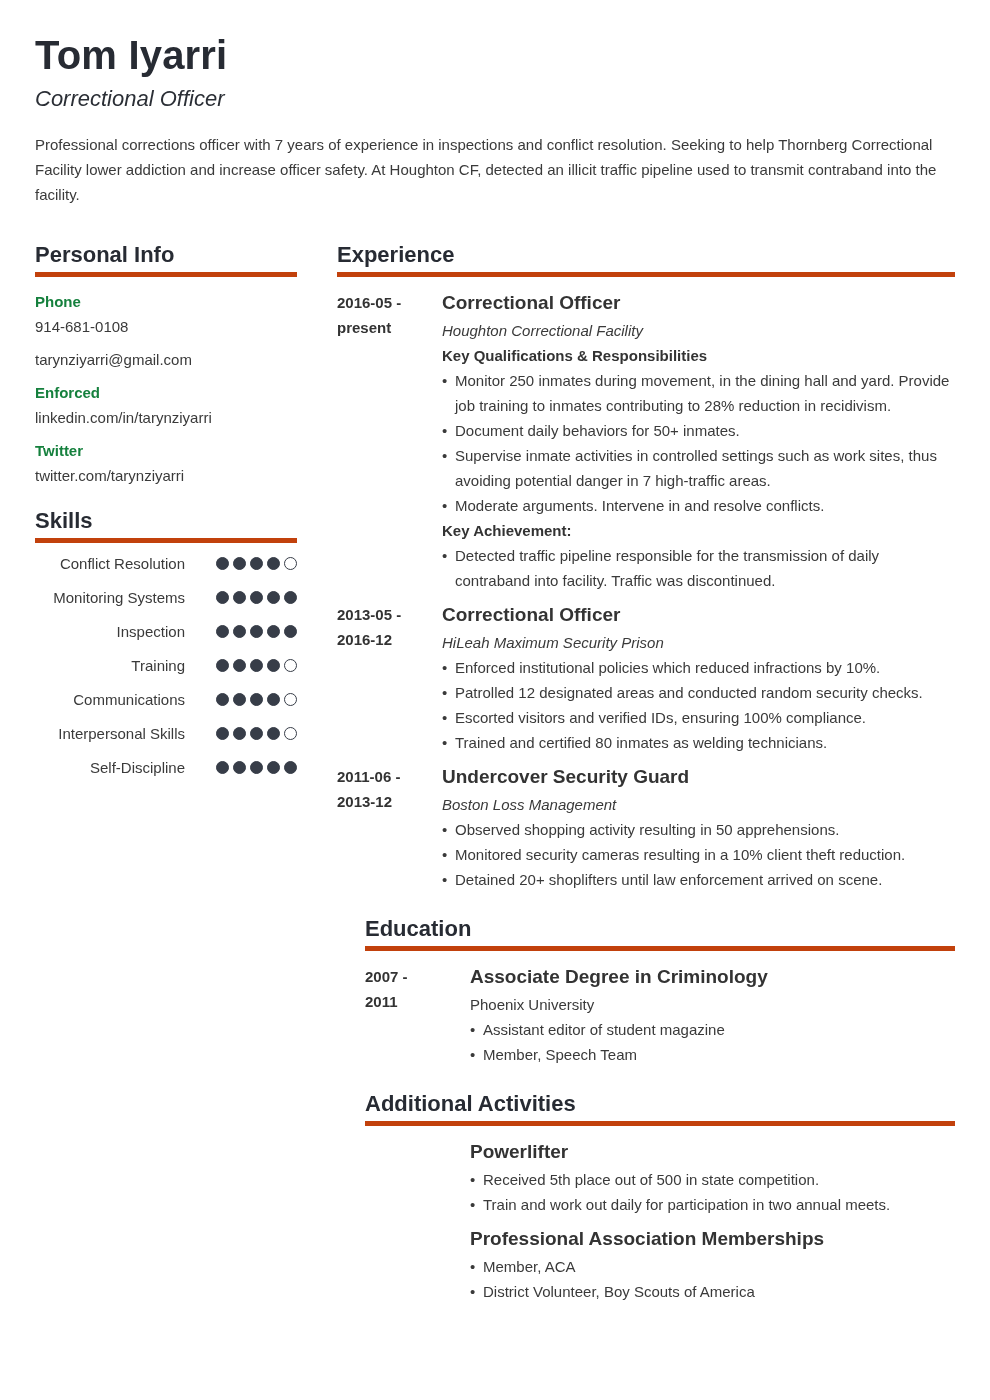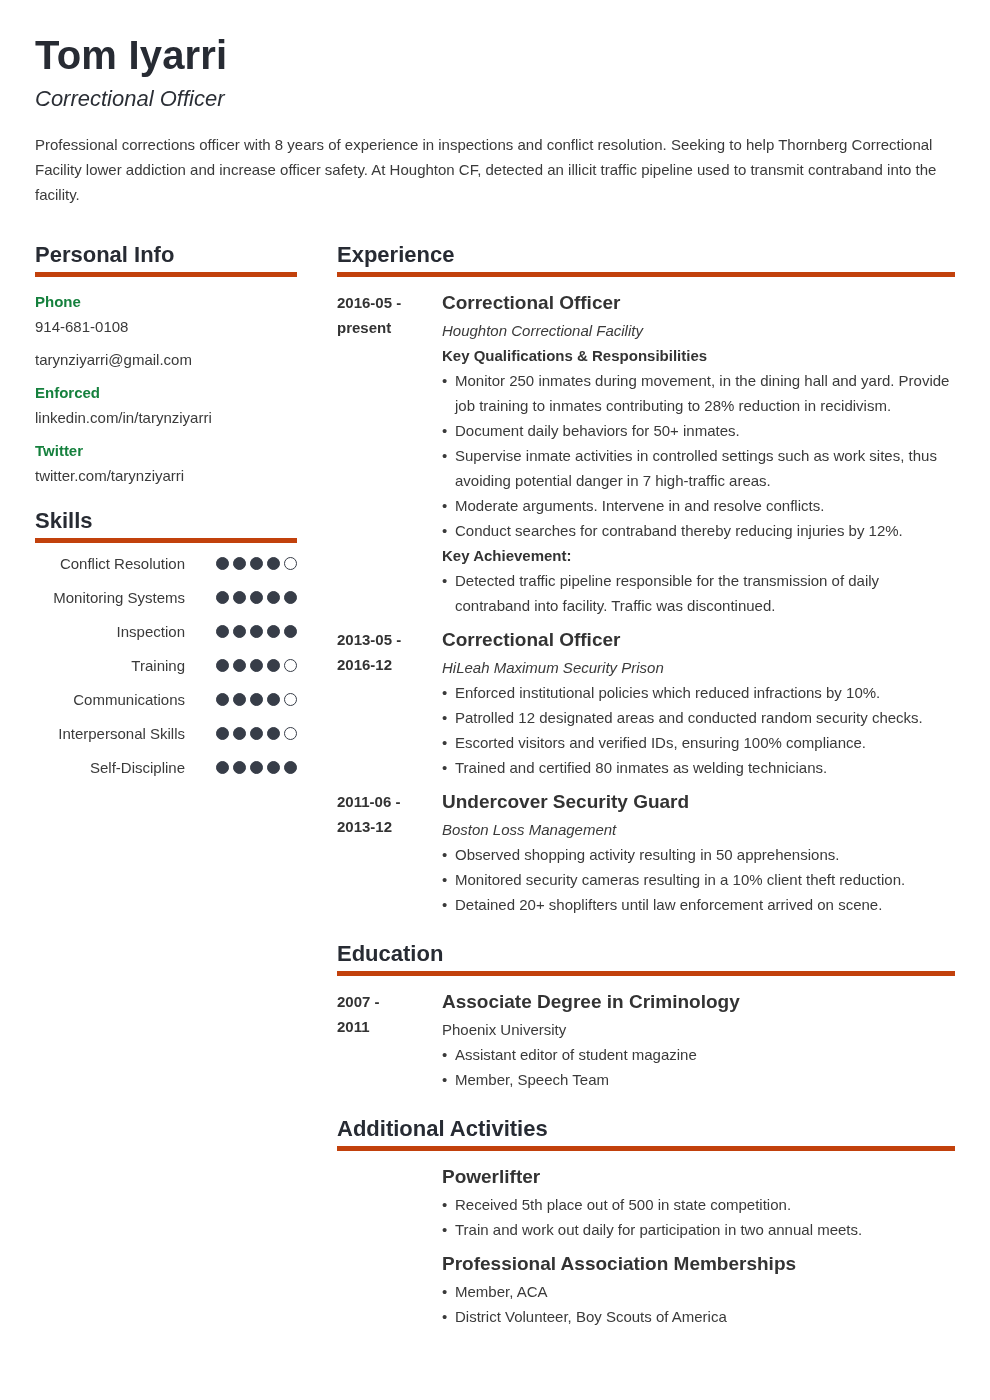"Professional corrections officer with 8" p.summary { text: 8 -> 7 }
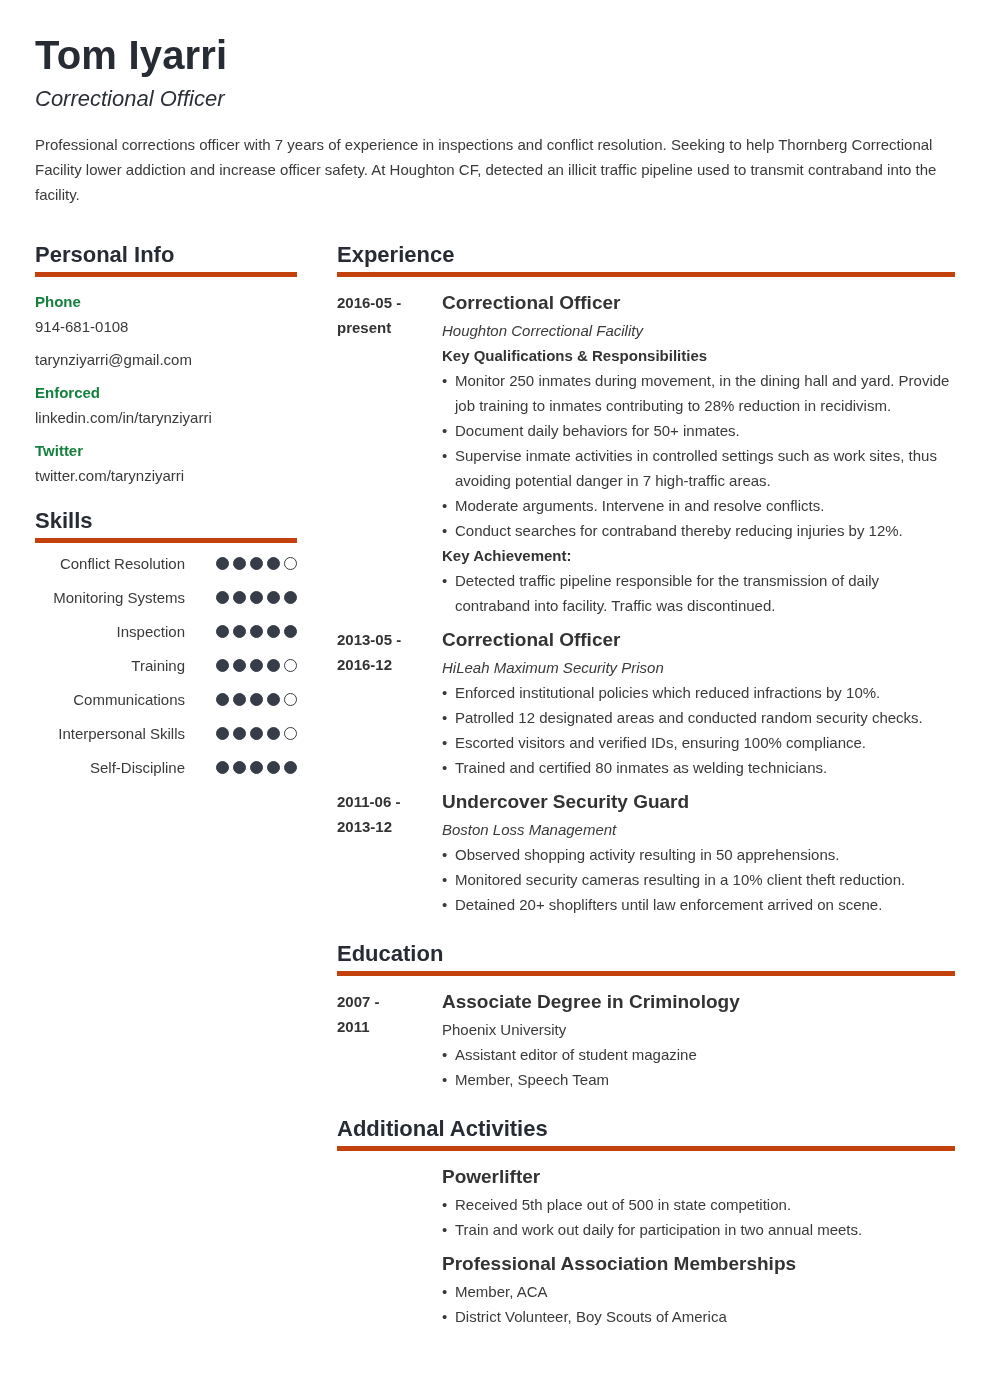"Conduct searches for contraband thereby" li { html: <li>Conduct searches for contraband thereby reducing injuries by 12%.</li> -> none }
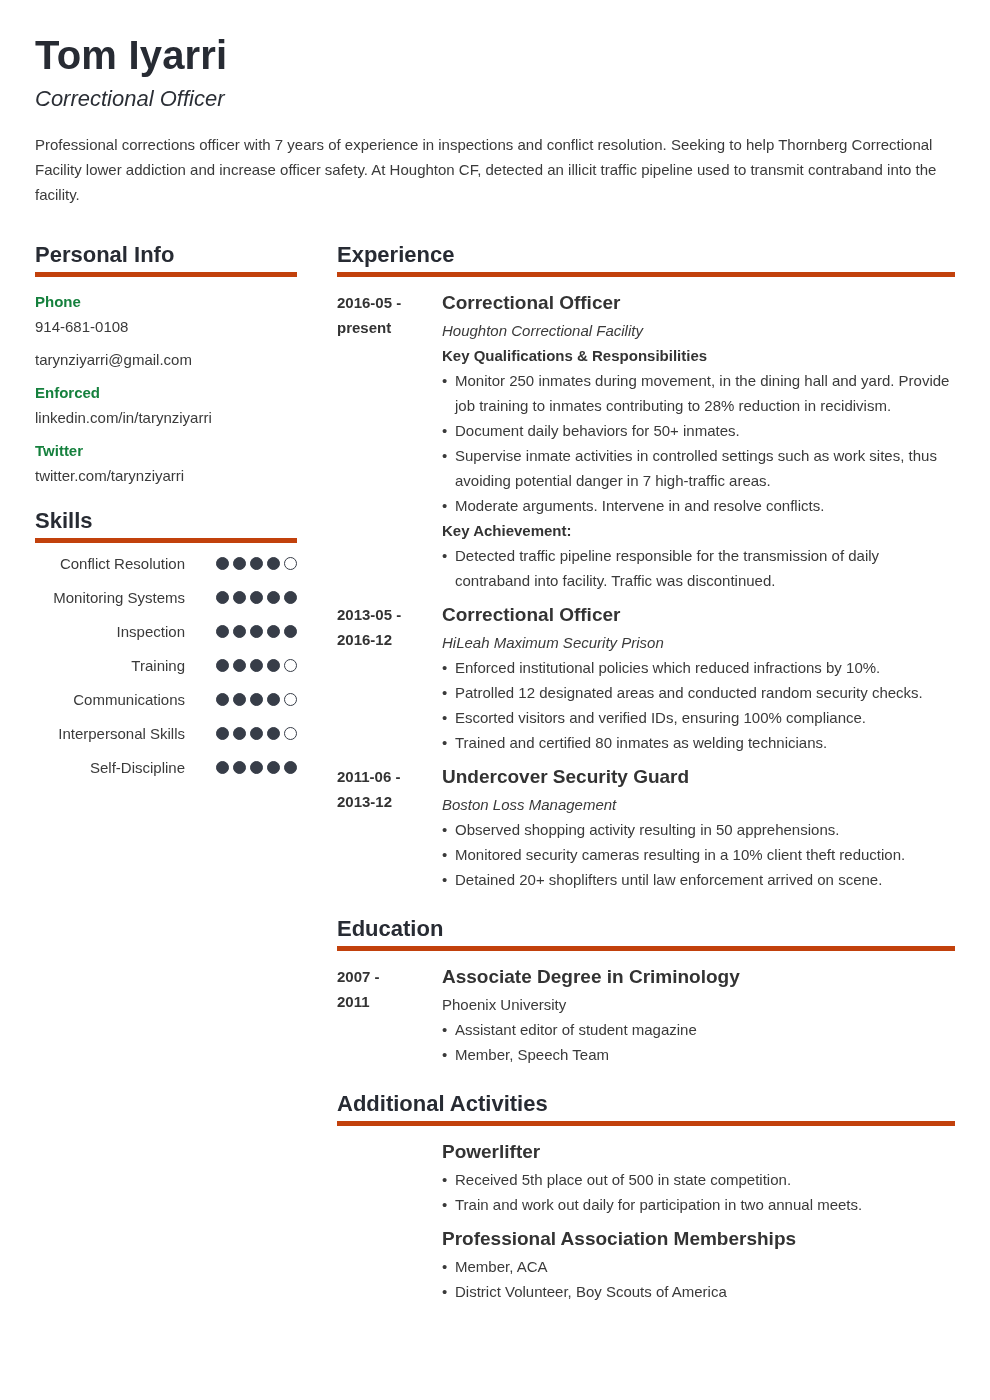"Education" .section-gap { margin-left: none -> 28px }
